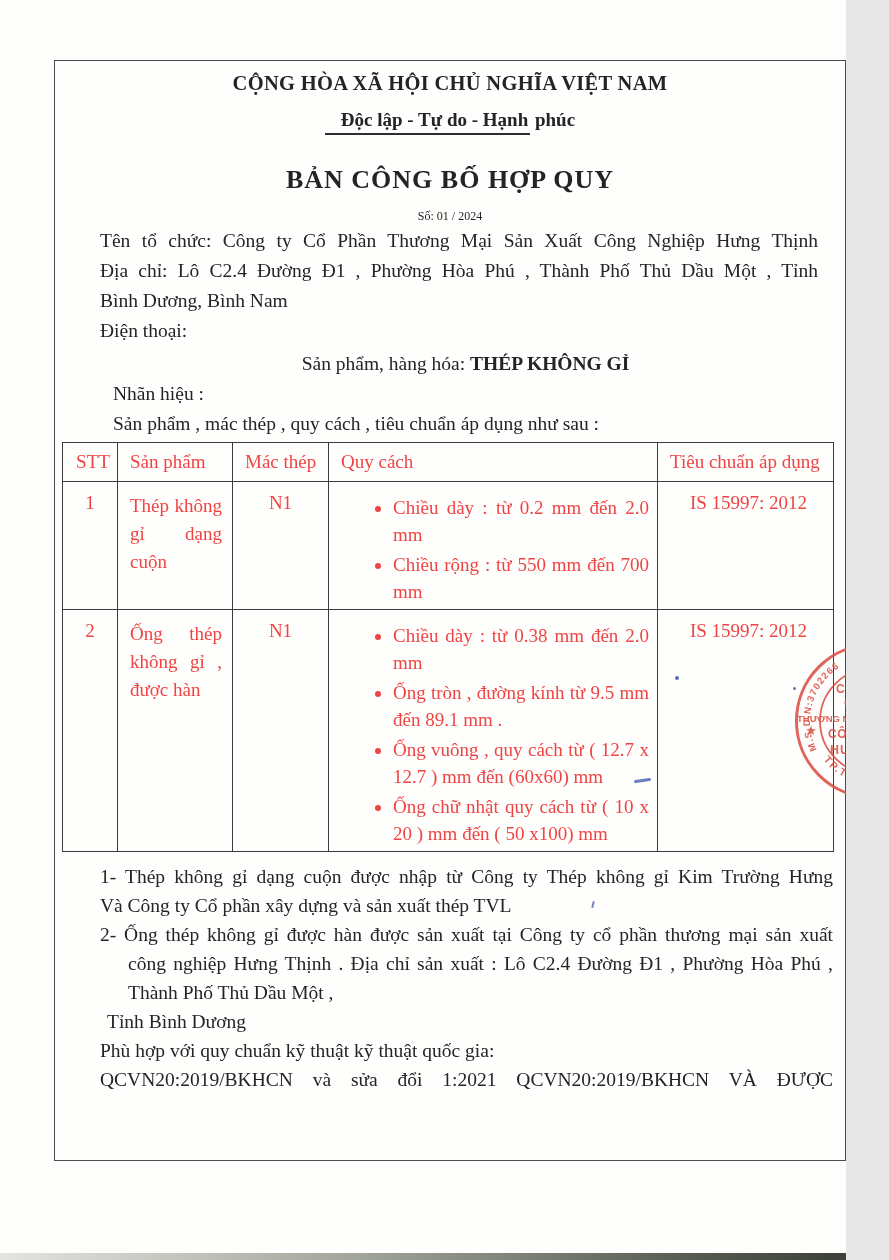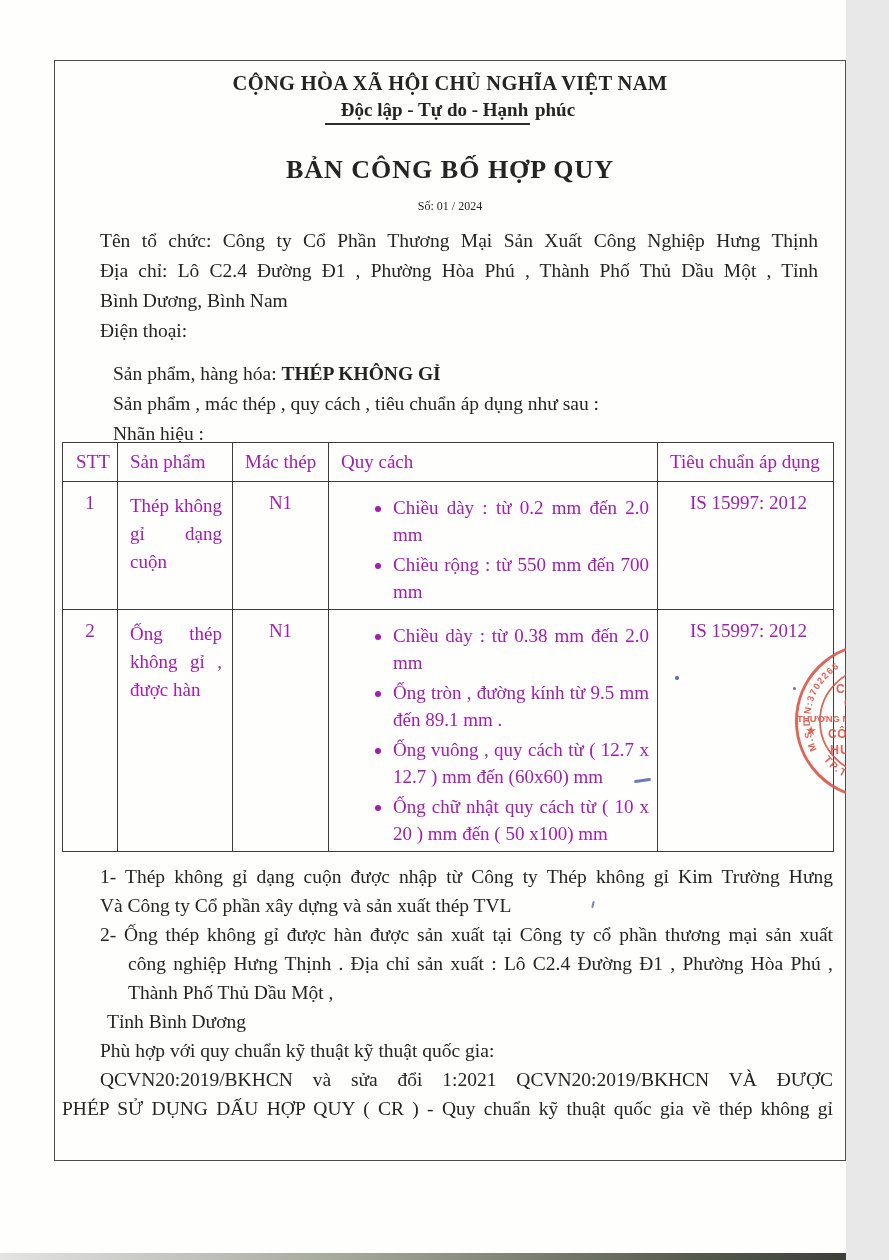"Độc lập - Tự do" .hdr .motto { margin-top: 2px -> 12px }
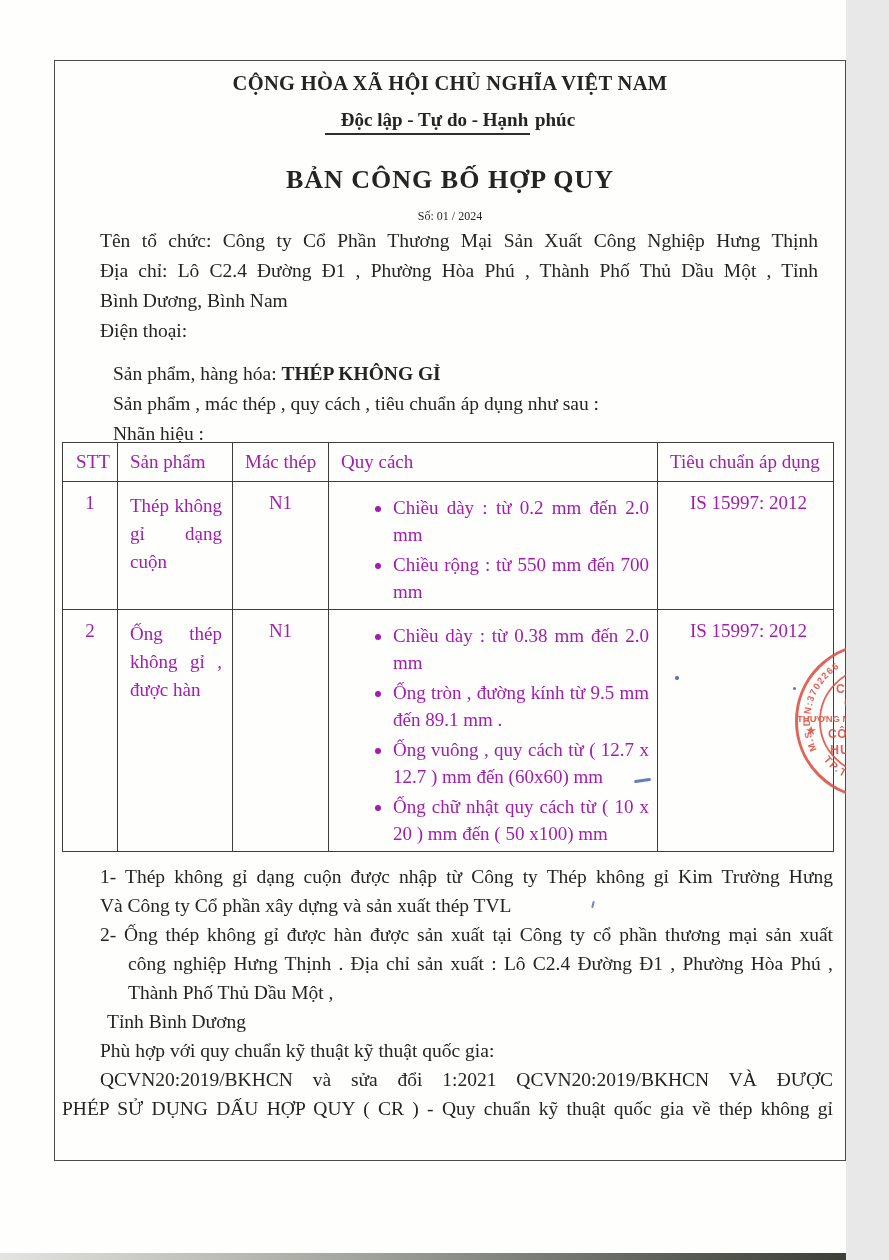"Sản phẩm, hàng hóa: THÉP" .info .gap { margin-top: 13px -> 3px; text-align: none -> center }
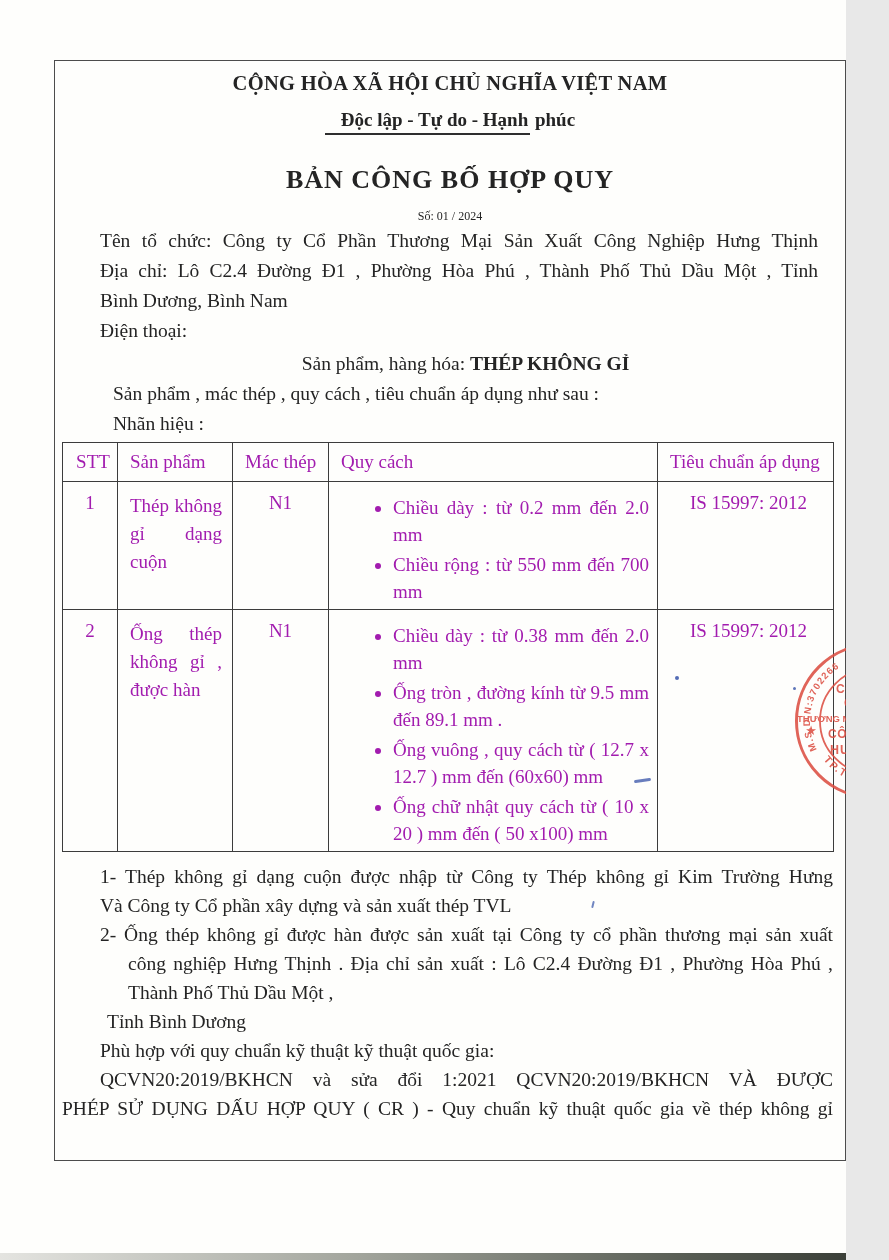"Sản phẩm , mác thép" div.ind { order: before "Nhãn hiệu :" -> after "Nhãn hiệu :" }
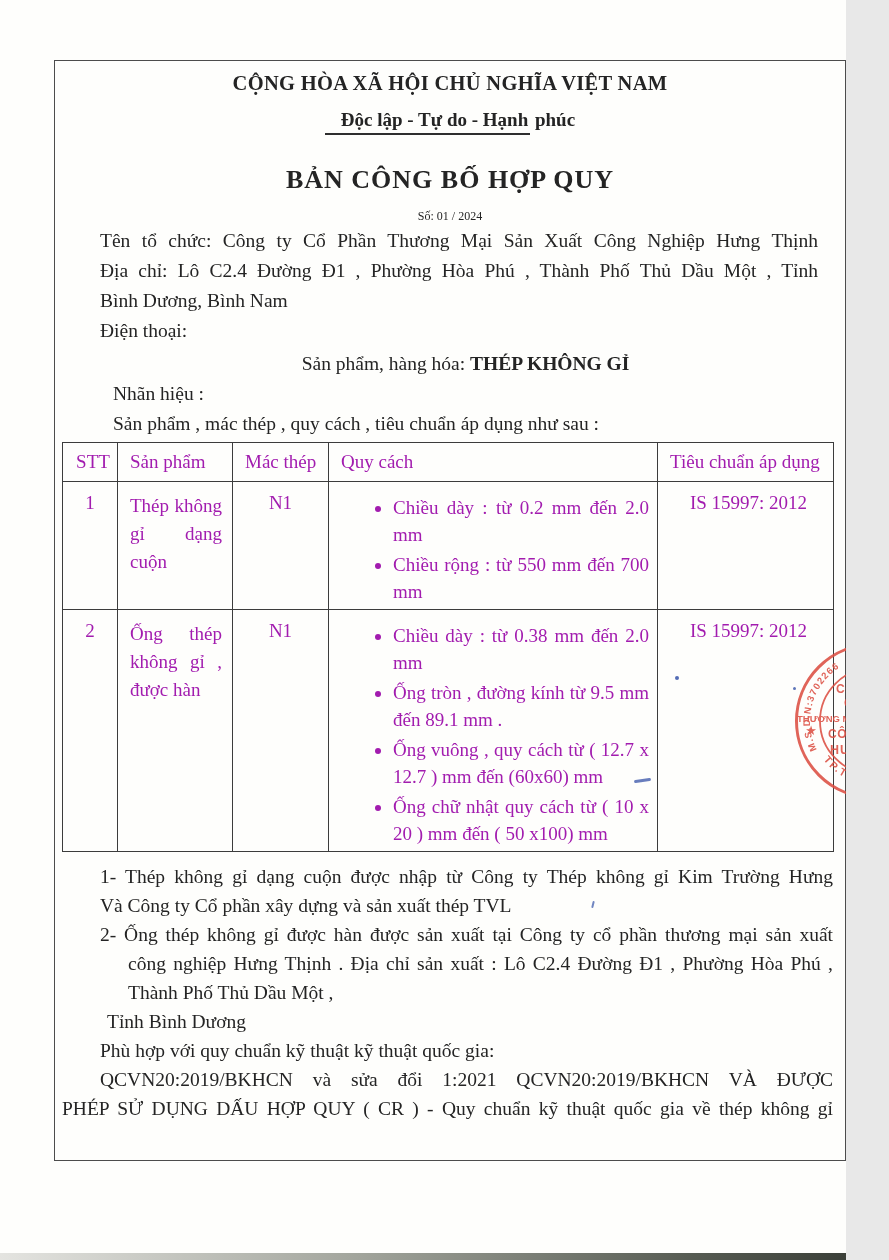"STT" table.spec { color: #a21caf -> #ef4444 }
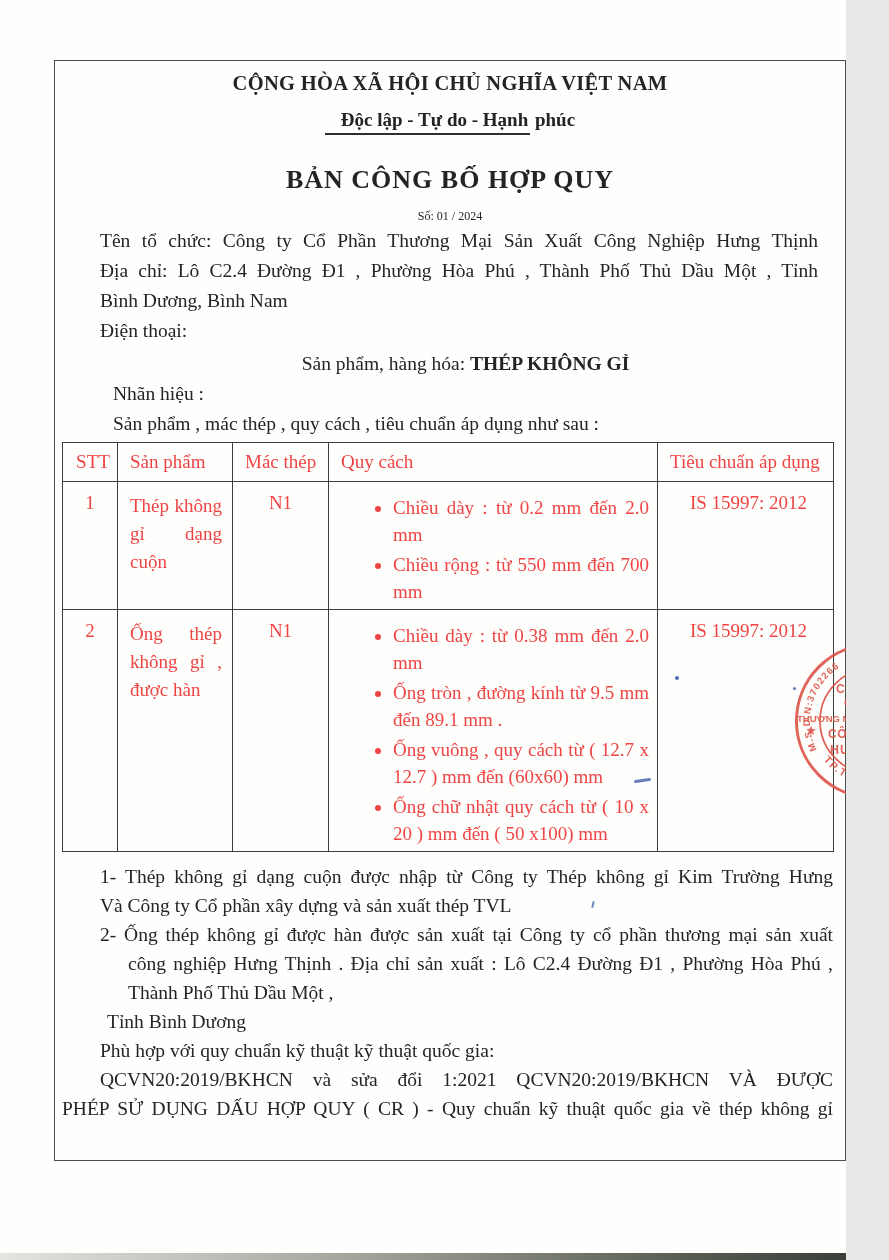"PHÉP SỬ DỤNG DẤU HỢP" div.jl { html: <div>PHÉP SỬ DỤNG DẤU HỢP QUY ( CR ) - Quy chuẩn kỹ thuật quốc gia về thép không gỉ</div> -> none }
